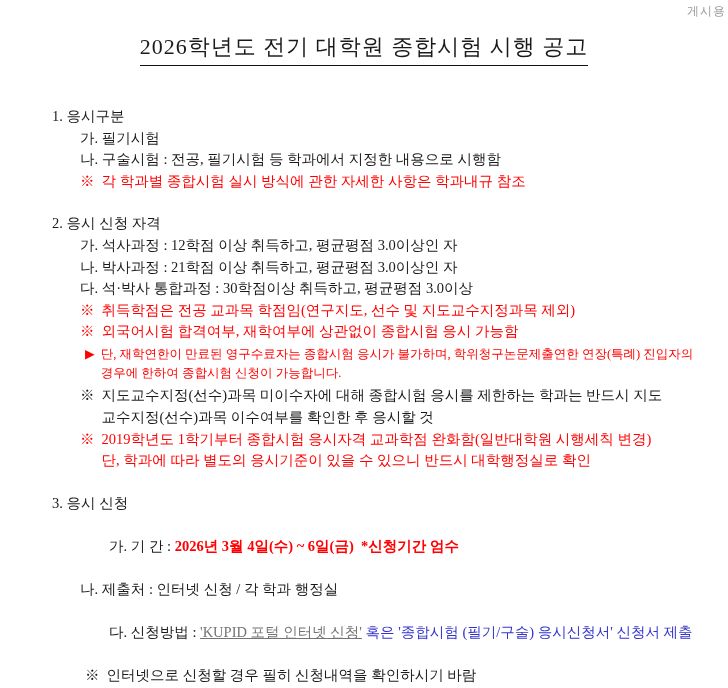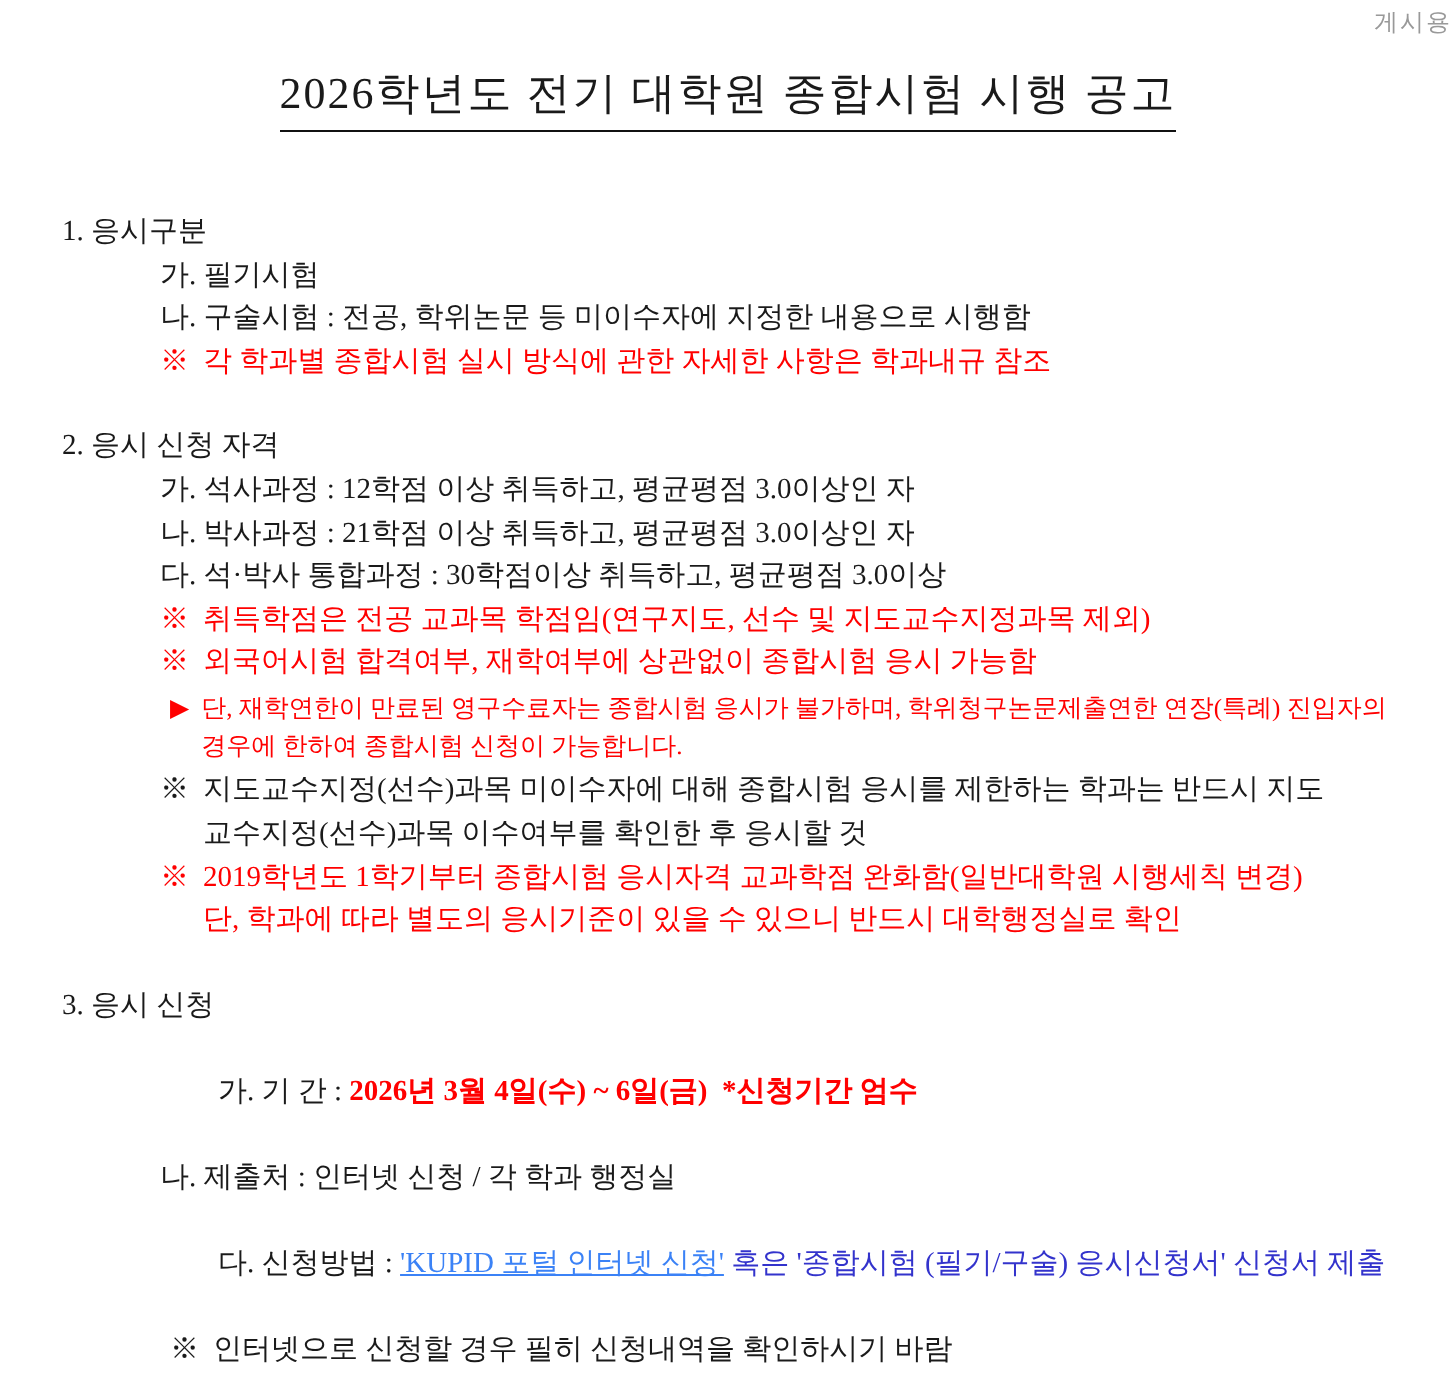"1. 응시구분" .l0 { margin-left: none -> 21px }
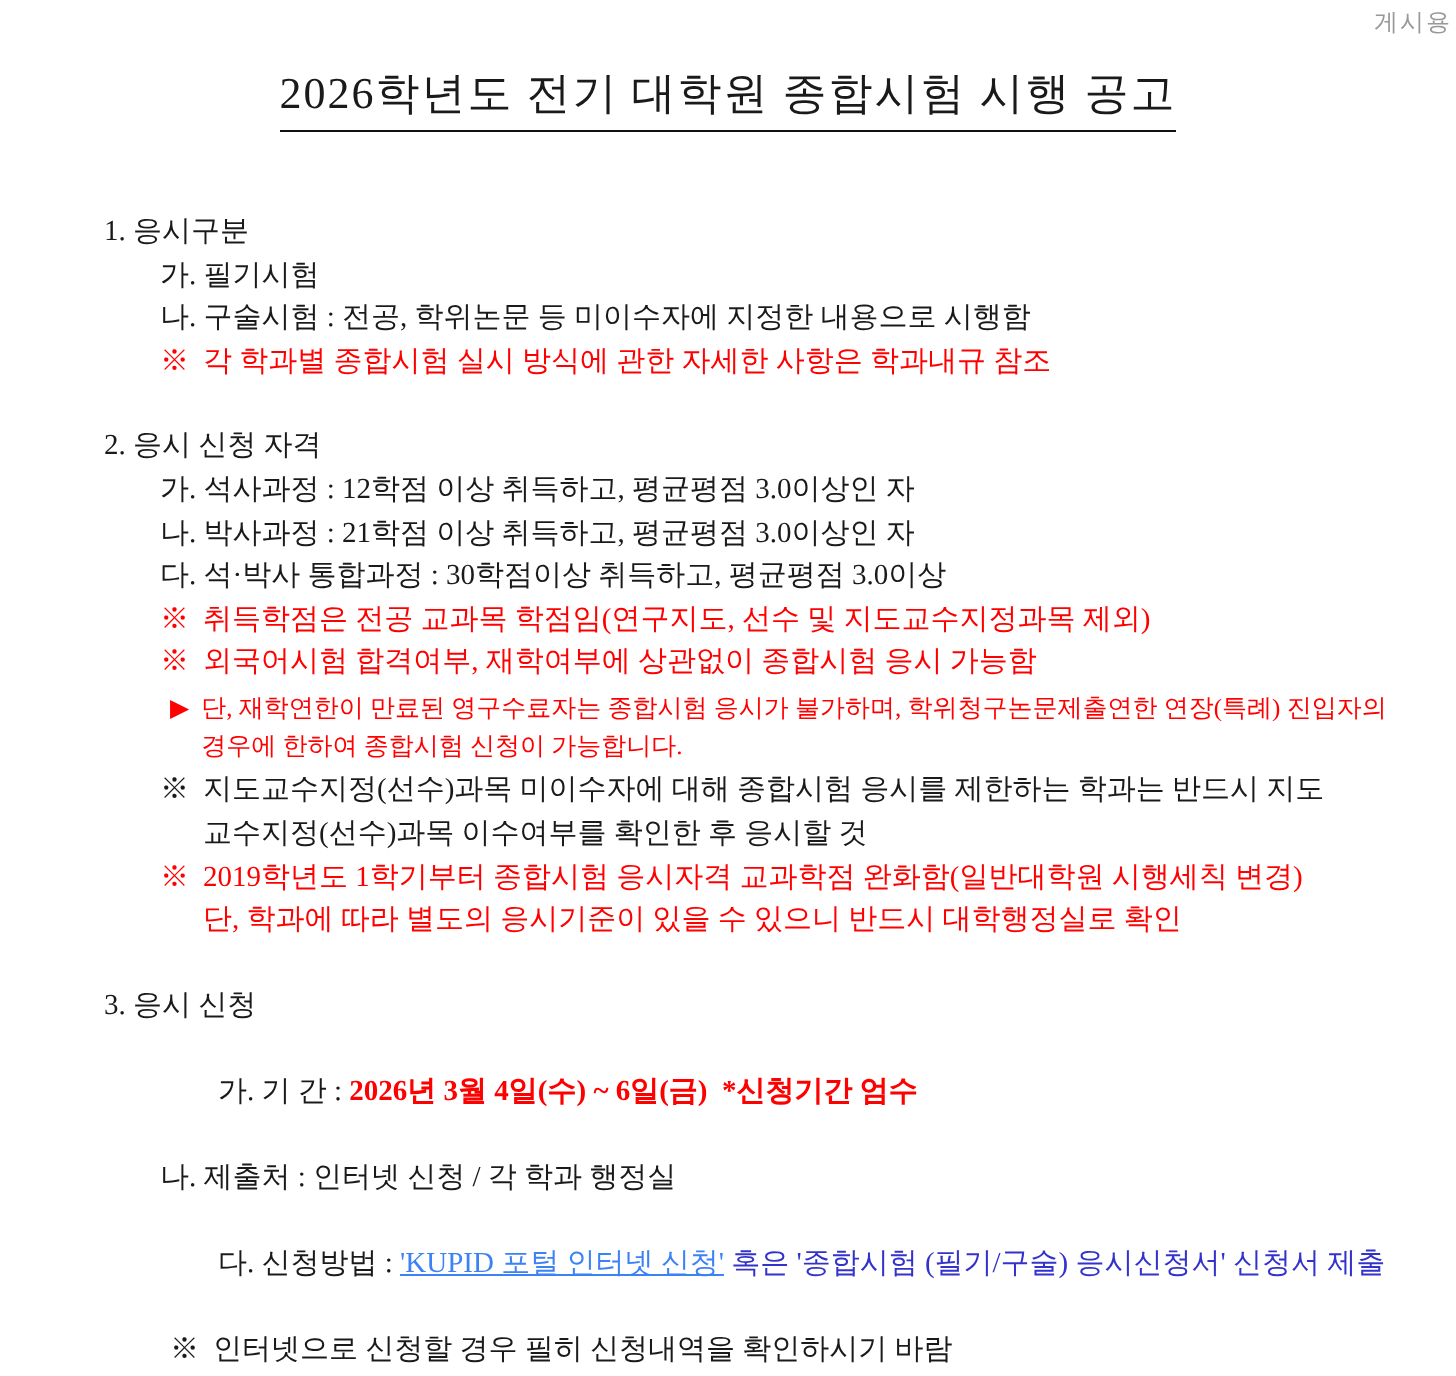"나. 구술시험 : 전공, 학위논문" div.line { text: 학위논문 등 미이수자에 -> 필기시험 등 학과에서 }
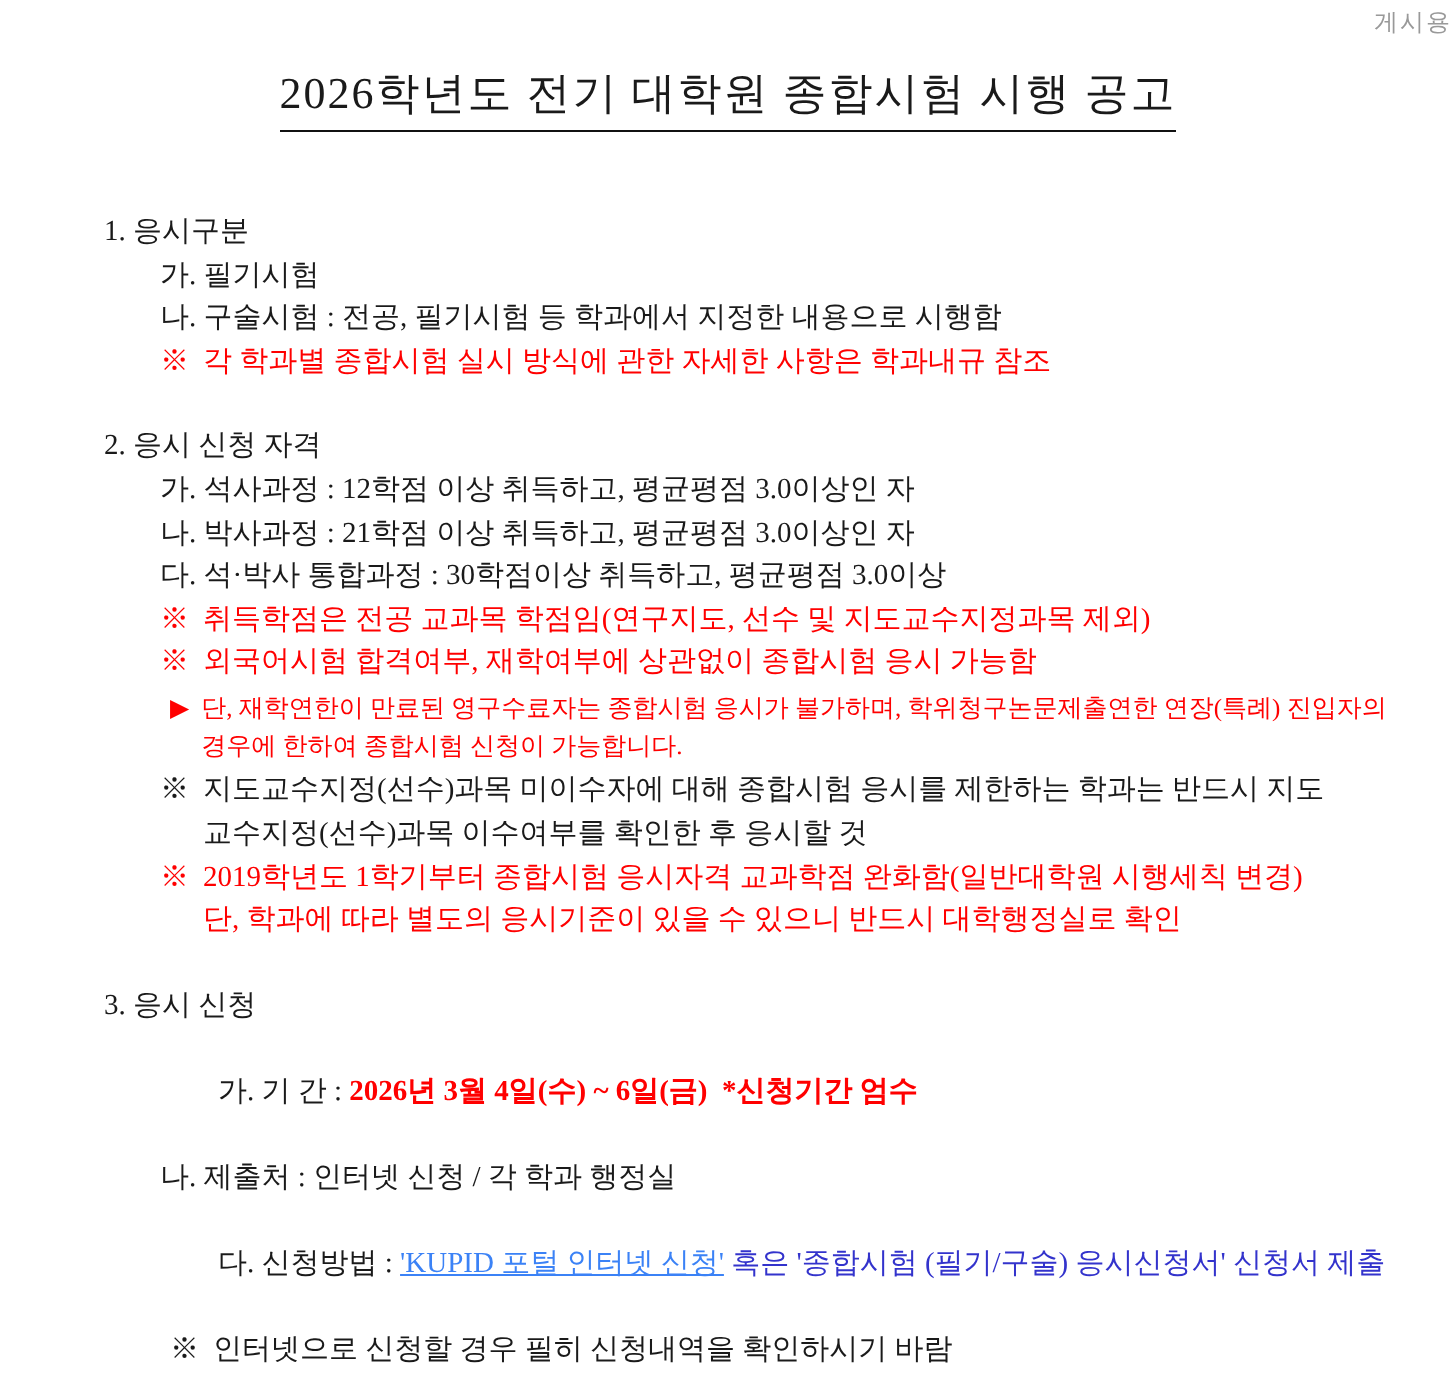"'KUPID 포털 인터넷 신청'" .link { color: #3b82f6 -> #737373 }
